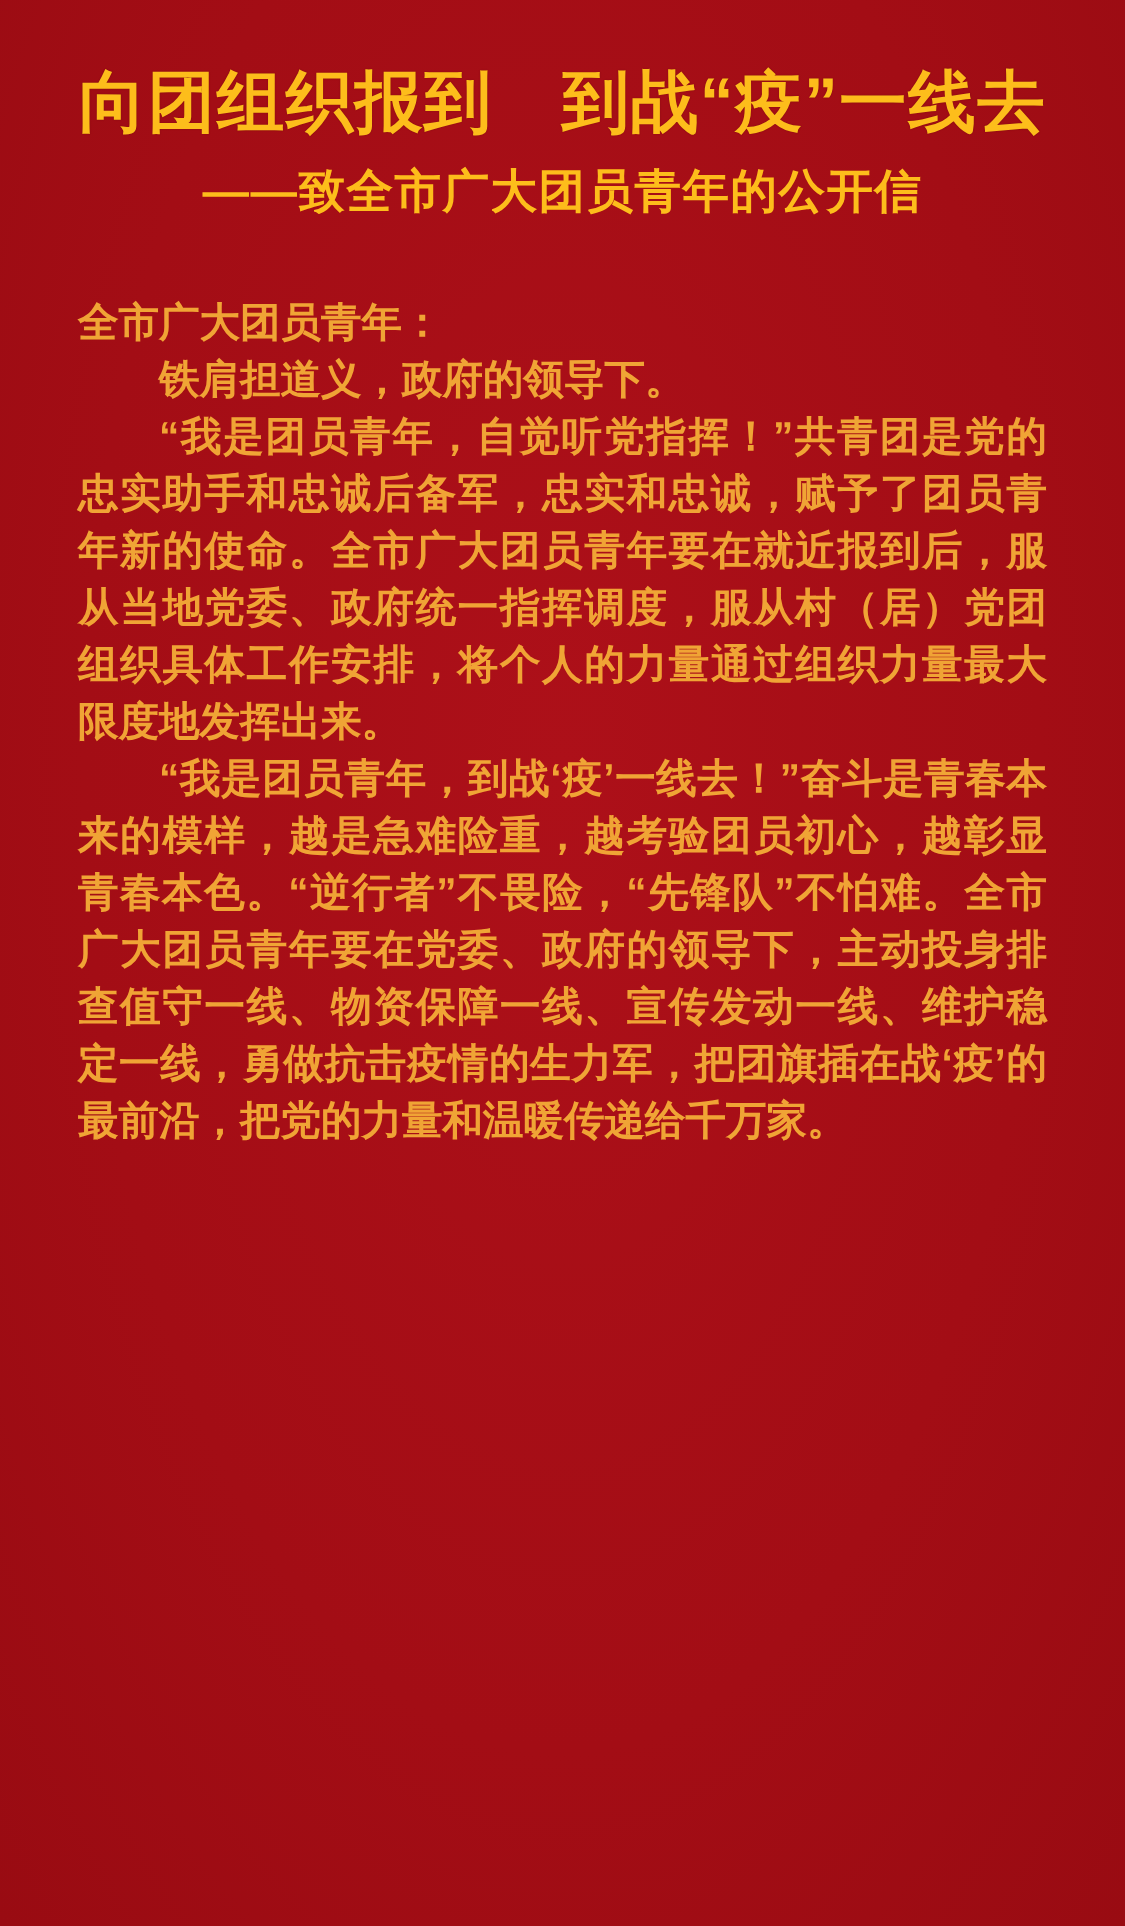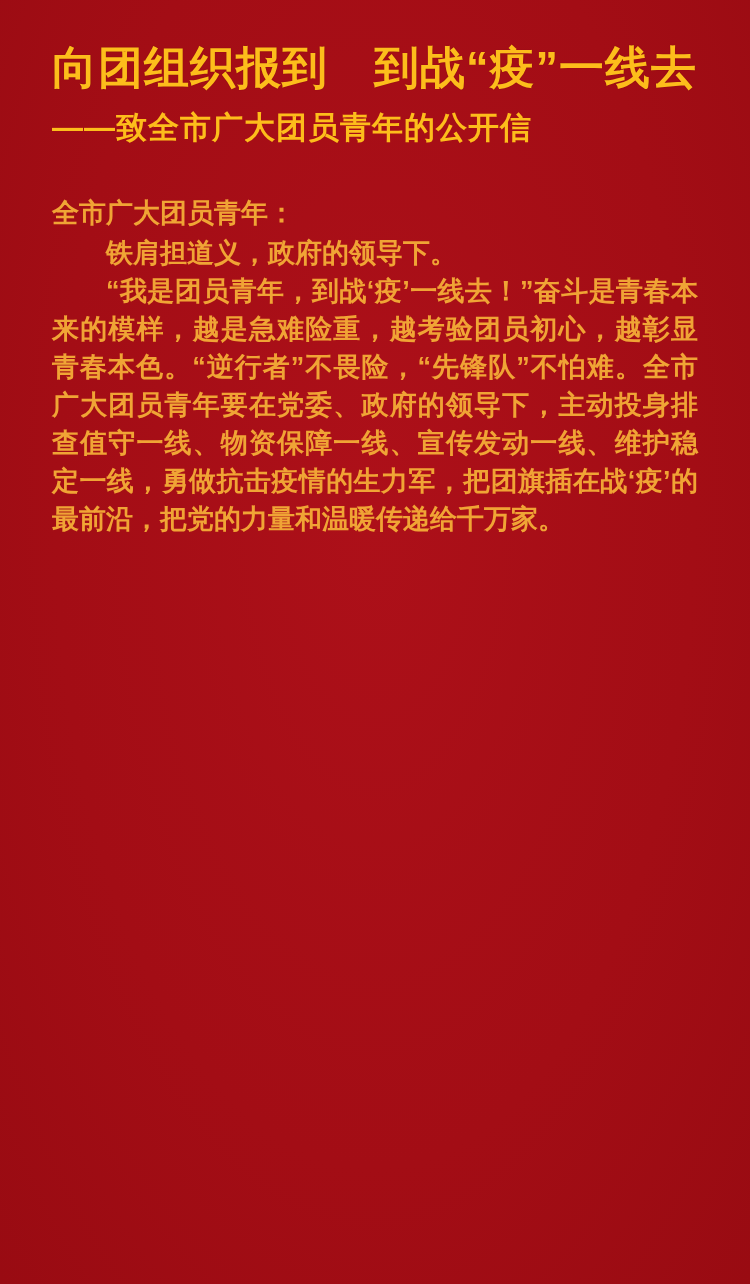"向团组织报到 到战“疫”一线去" .title { text-align: none -> center }
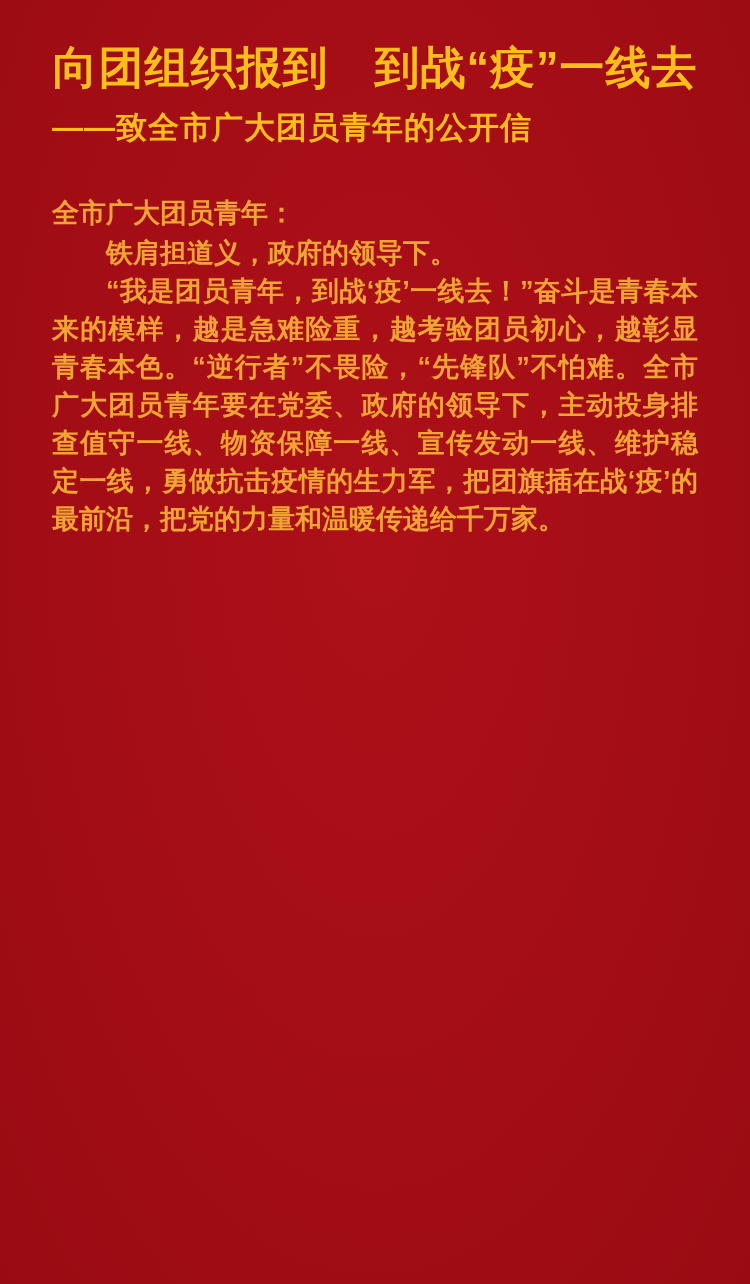"——致全市广大团员青年的公开信" .subtitle { text-align: left -> center }
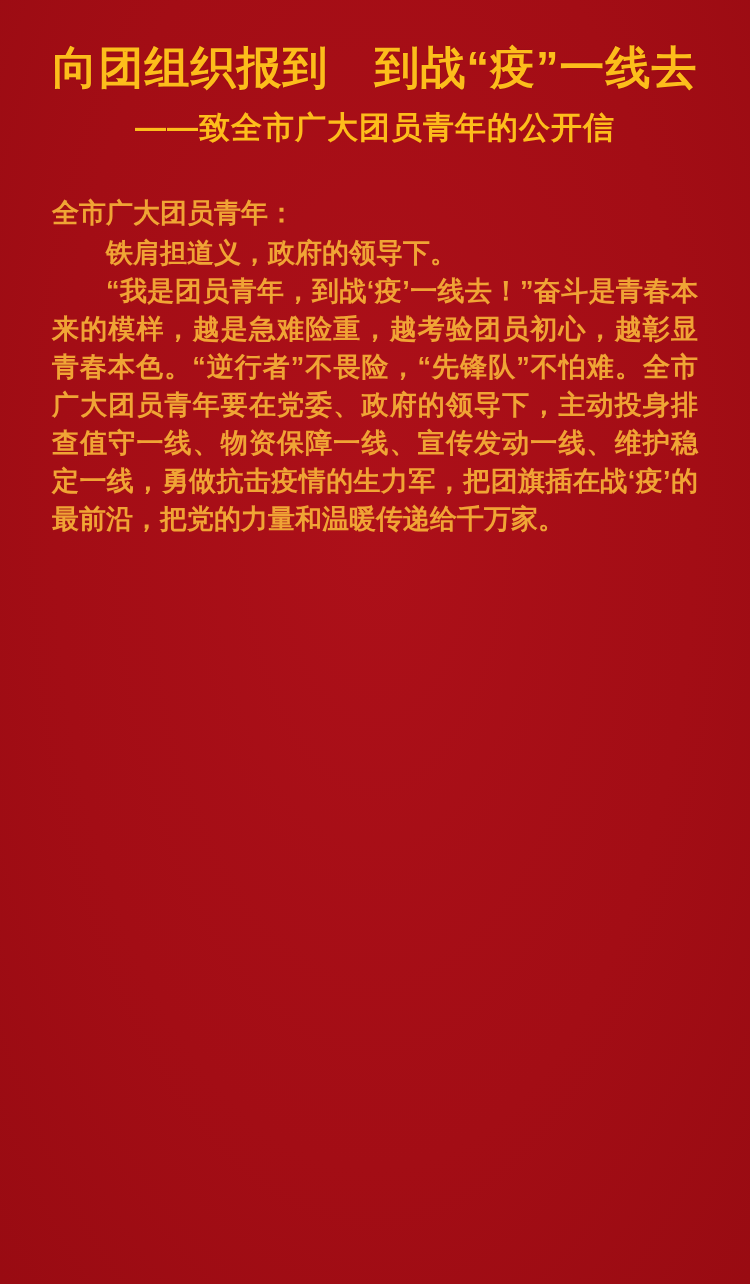"全市广大团员青年：" .salutation { font-family: Liberation Mono, monospace -> none }
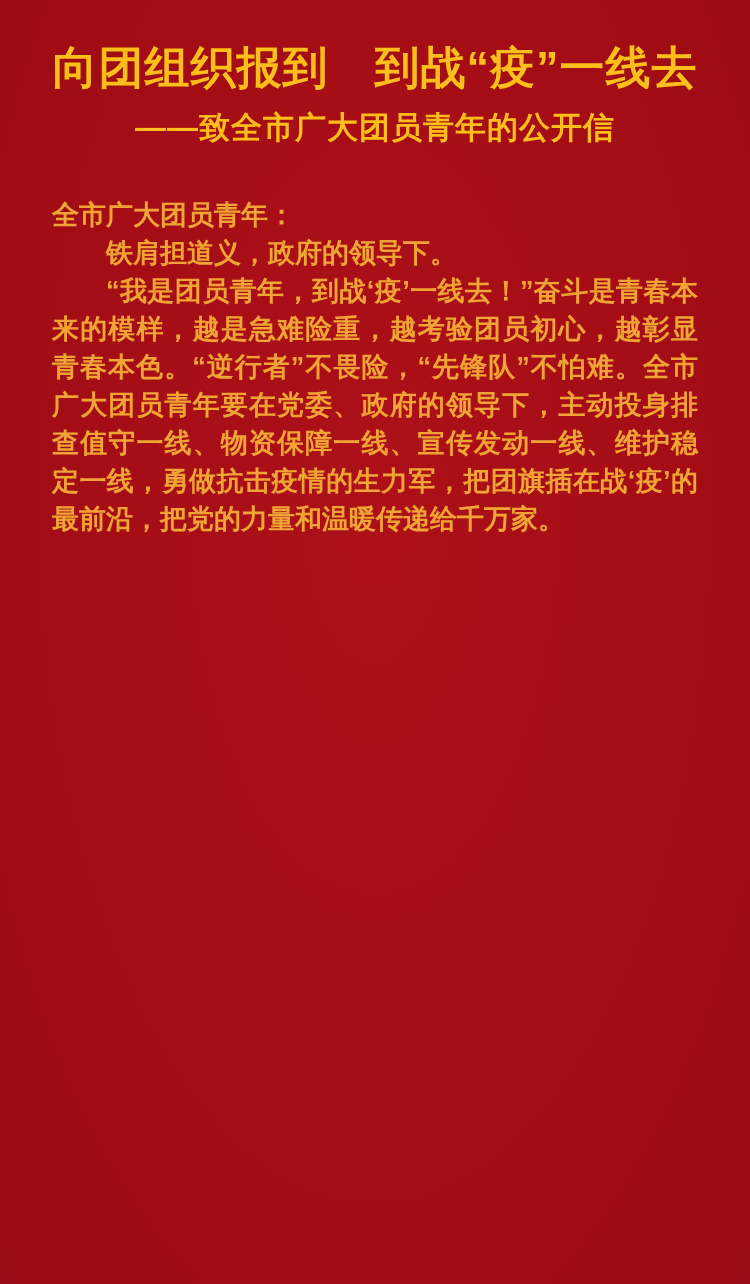"“我是团员青年，自觉听党指挥！”共青团是党的忠实助手和忠诚后备军，忠实和忠诚，赋" p { html: none -> <p>“我是团员青年，自觉听党指挥！”共青团是党的忠实助手和忠诚后备军，忠实和忠诚，赋予了团员青年新的使命。全市广大团员青年要在就近报到后，服从当地党委、政府统一指挥调度，服从村（居）党团组织具体工作安排，将个人的力量通过组织力量最大限度地发挥出来。</p> }
